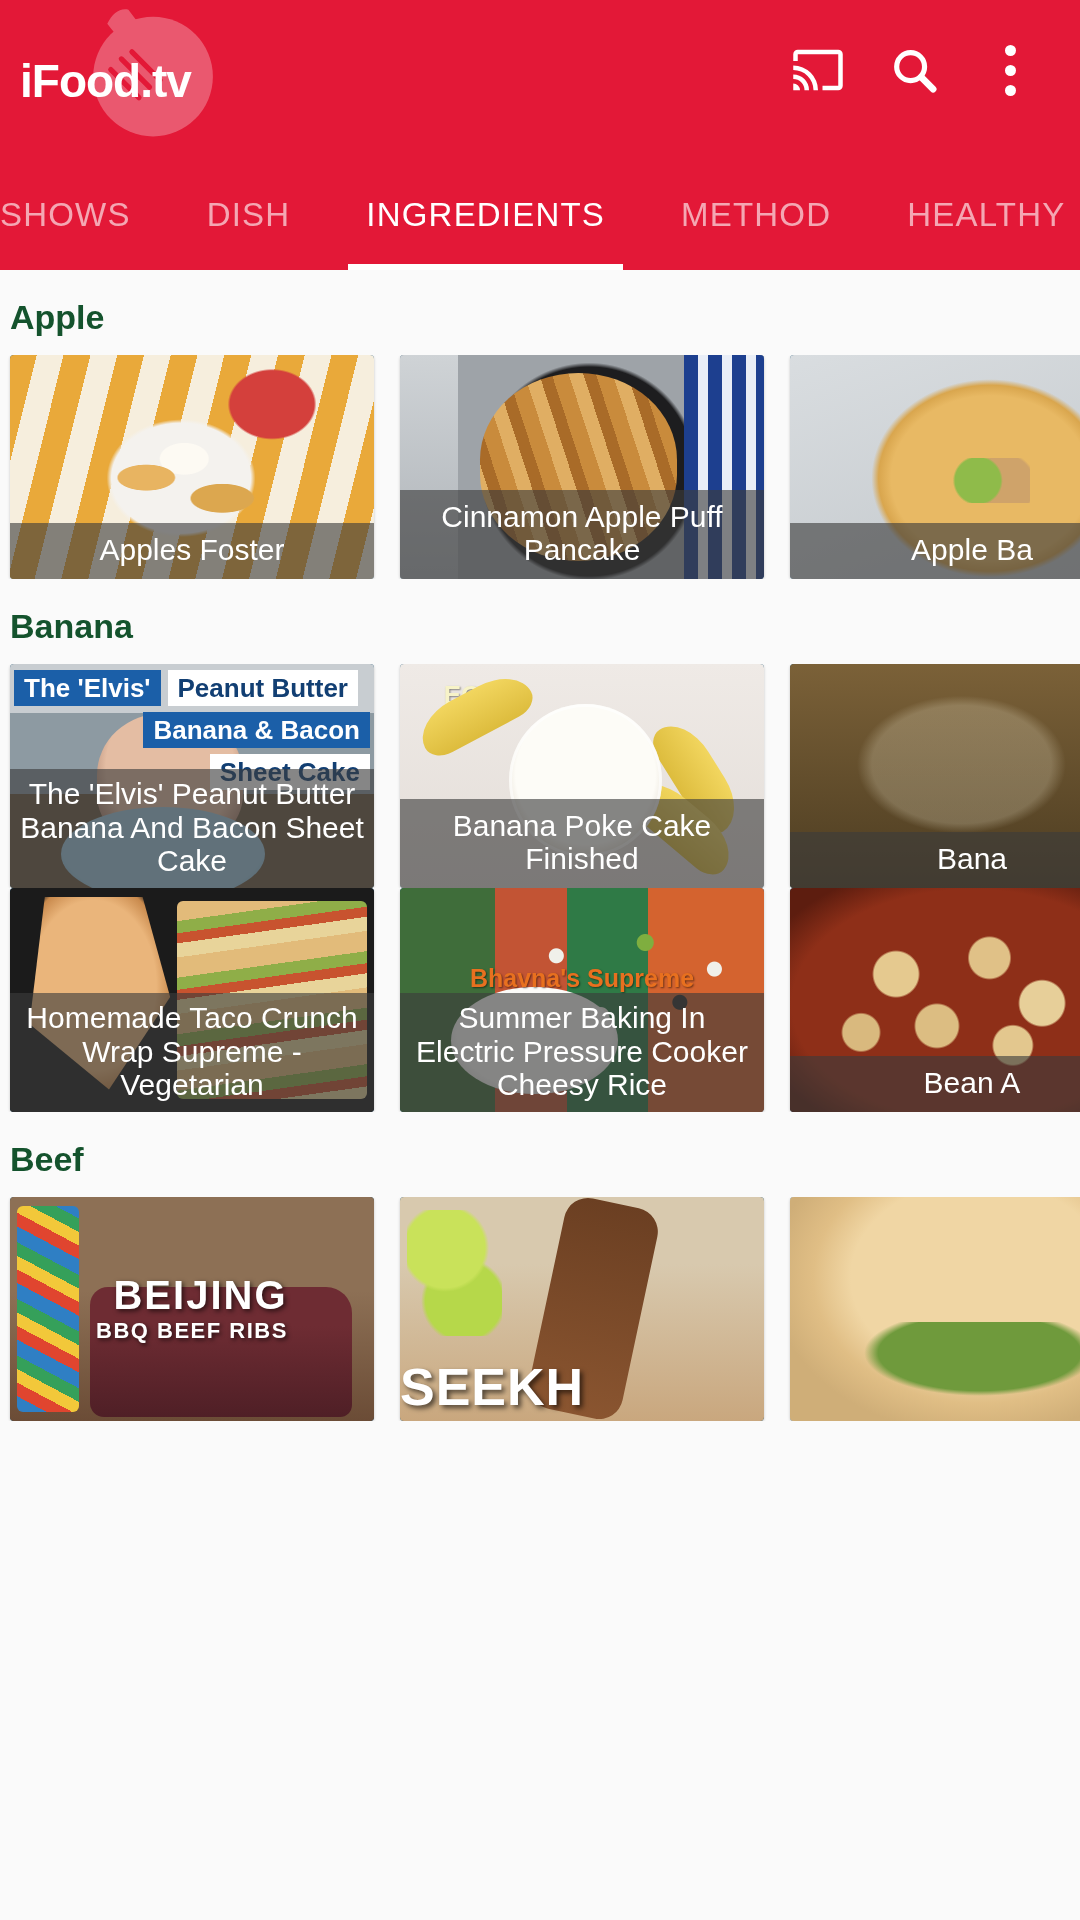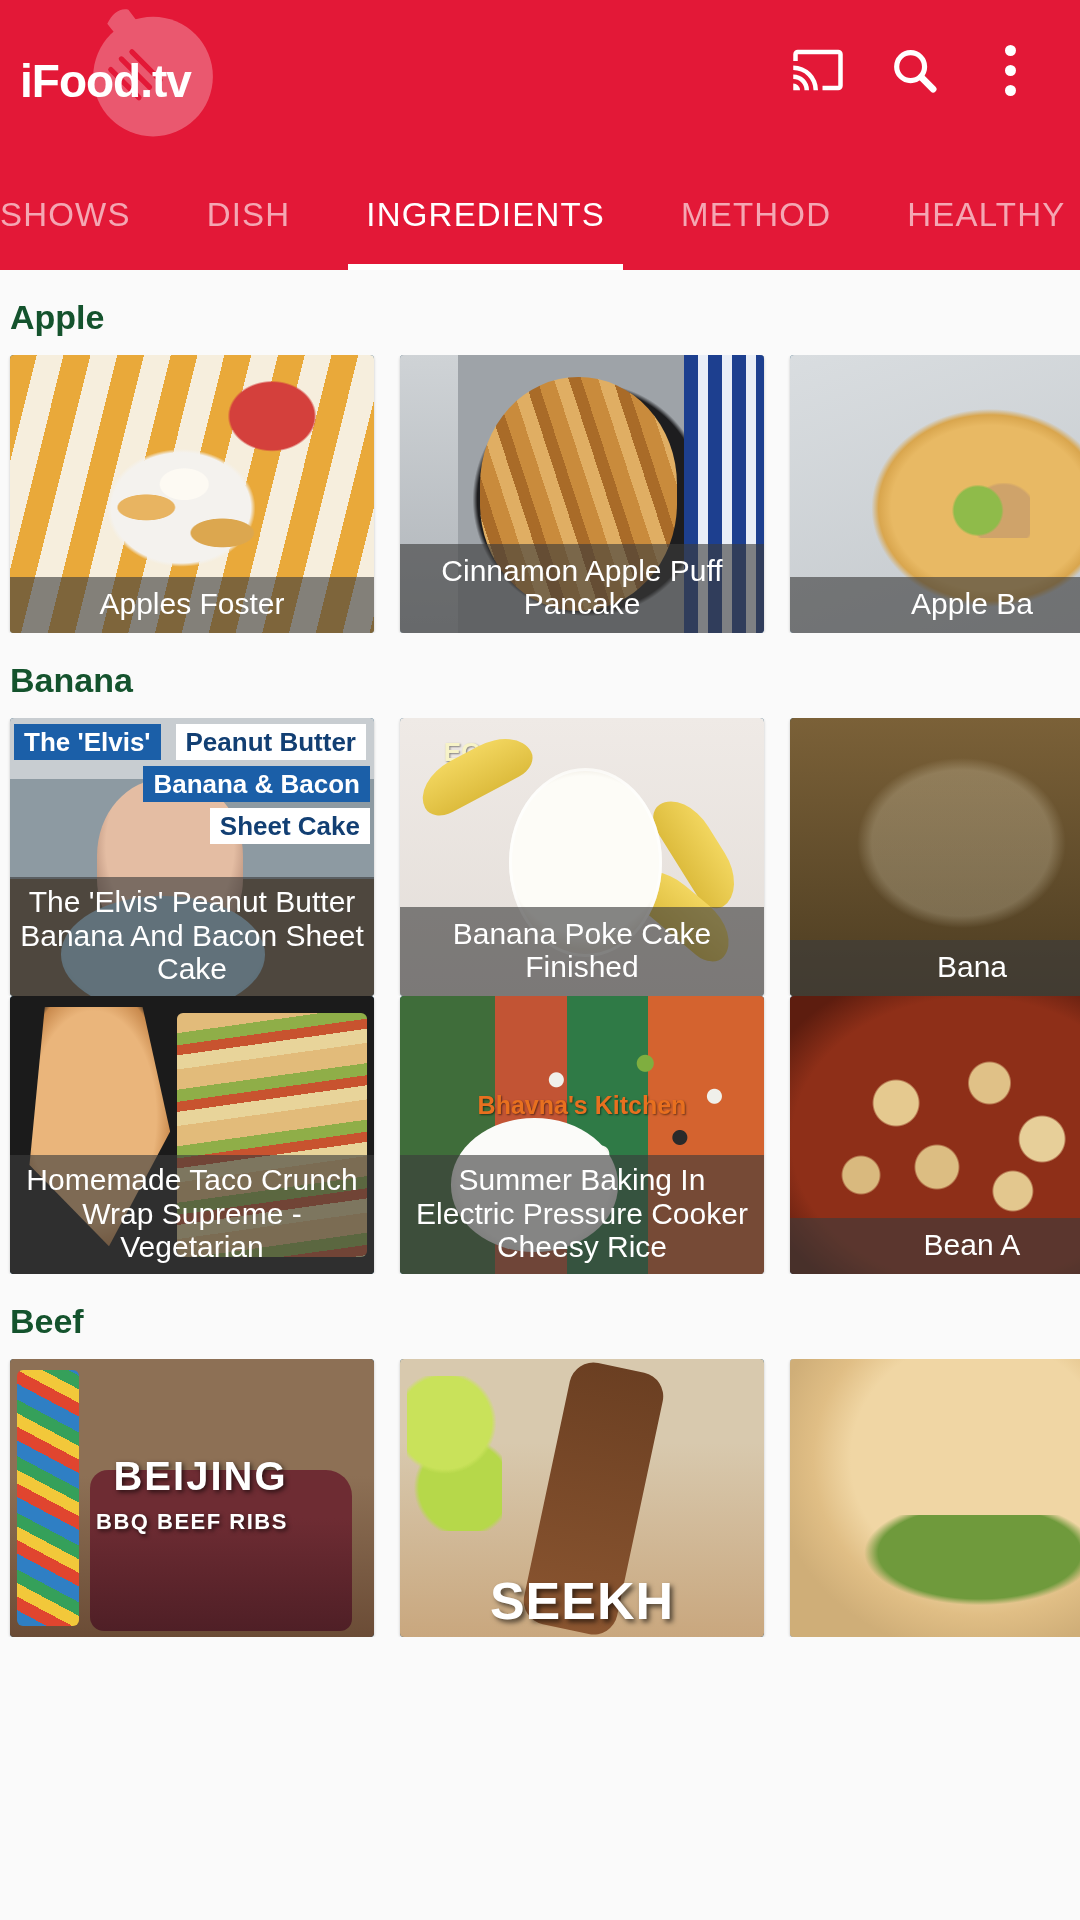"Cinnamon Apple Puff Pancake" .card { height: 278px -> 224px }
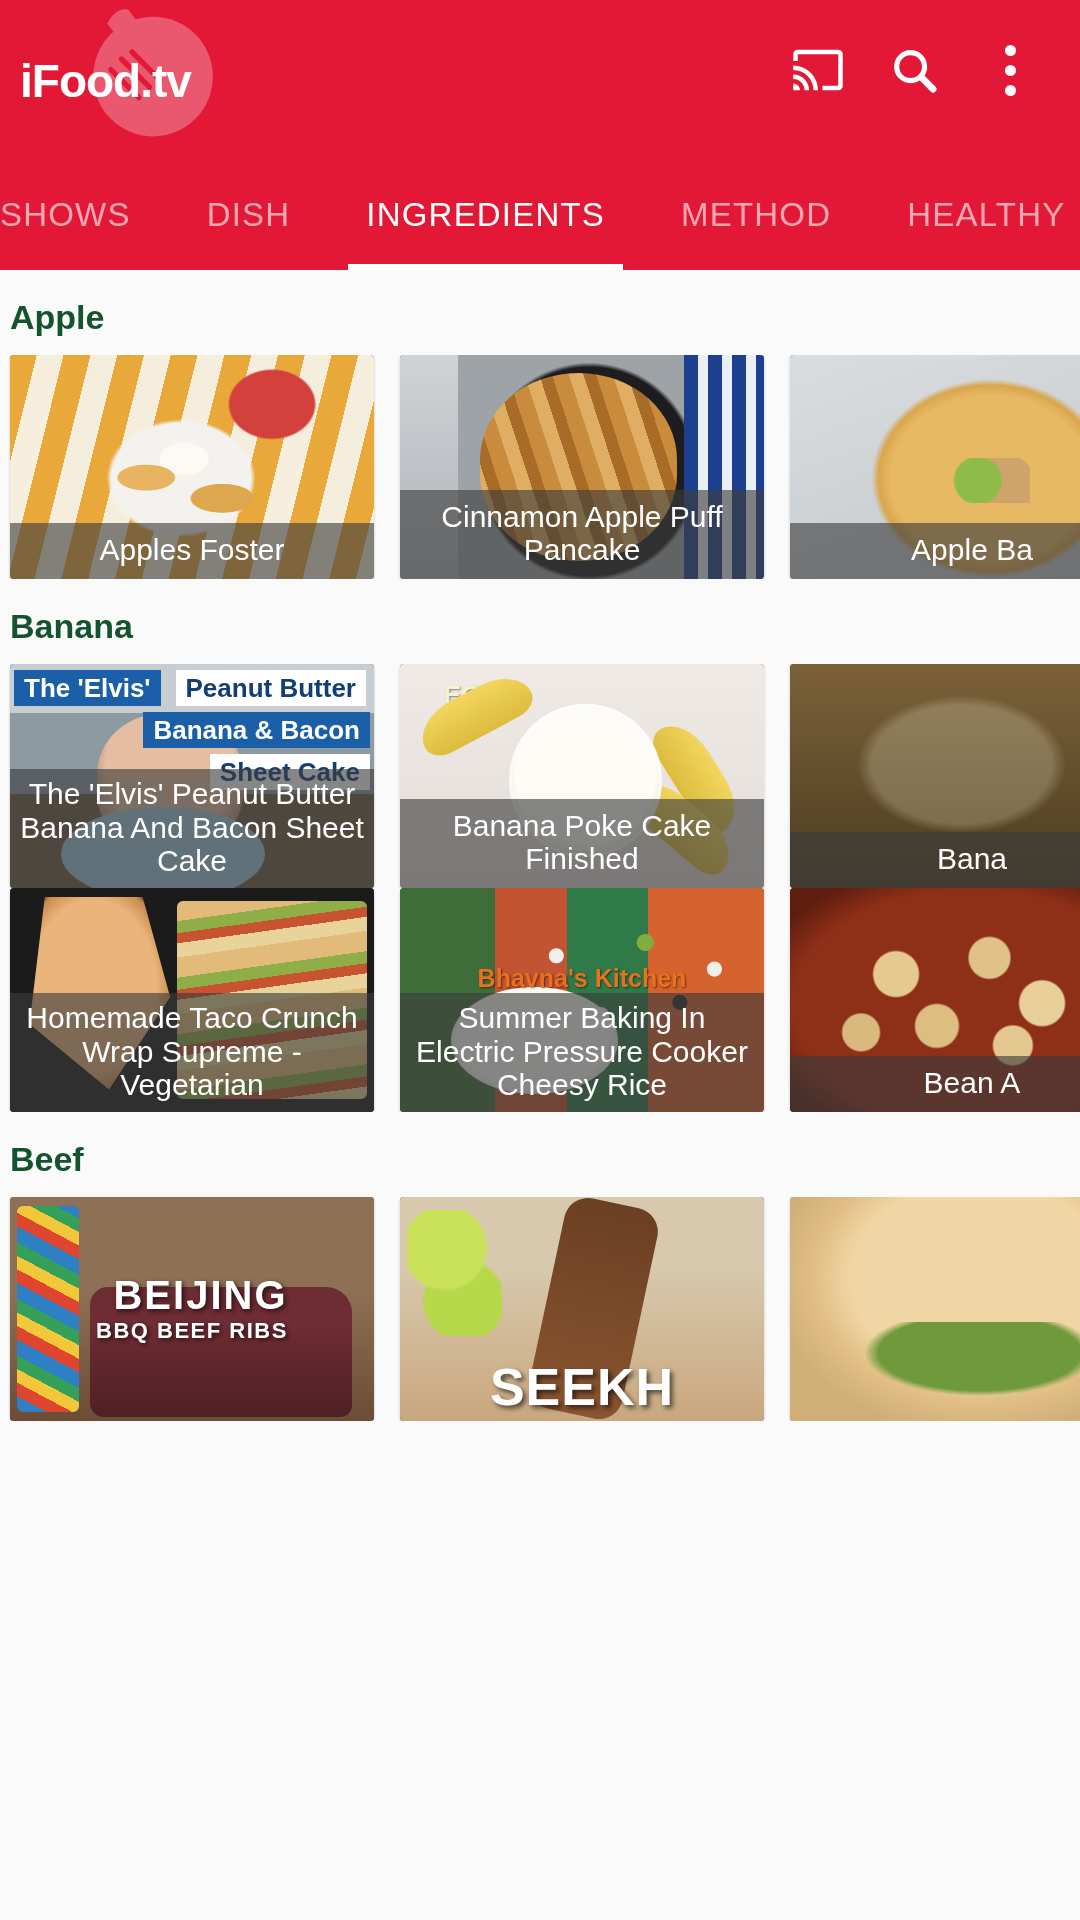"Peanut Butter" div.banner { right: 8px -> 16px }
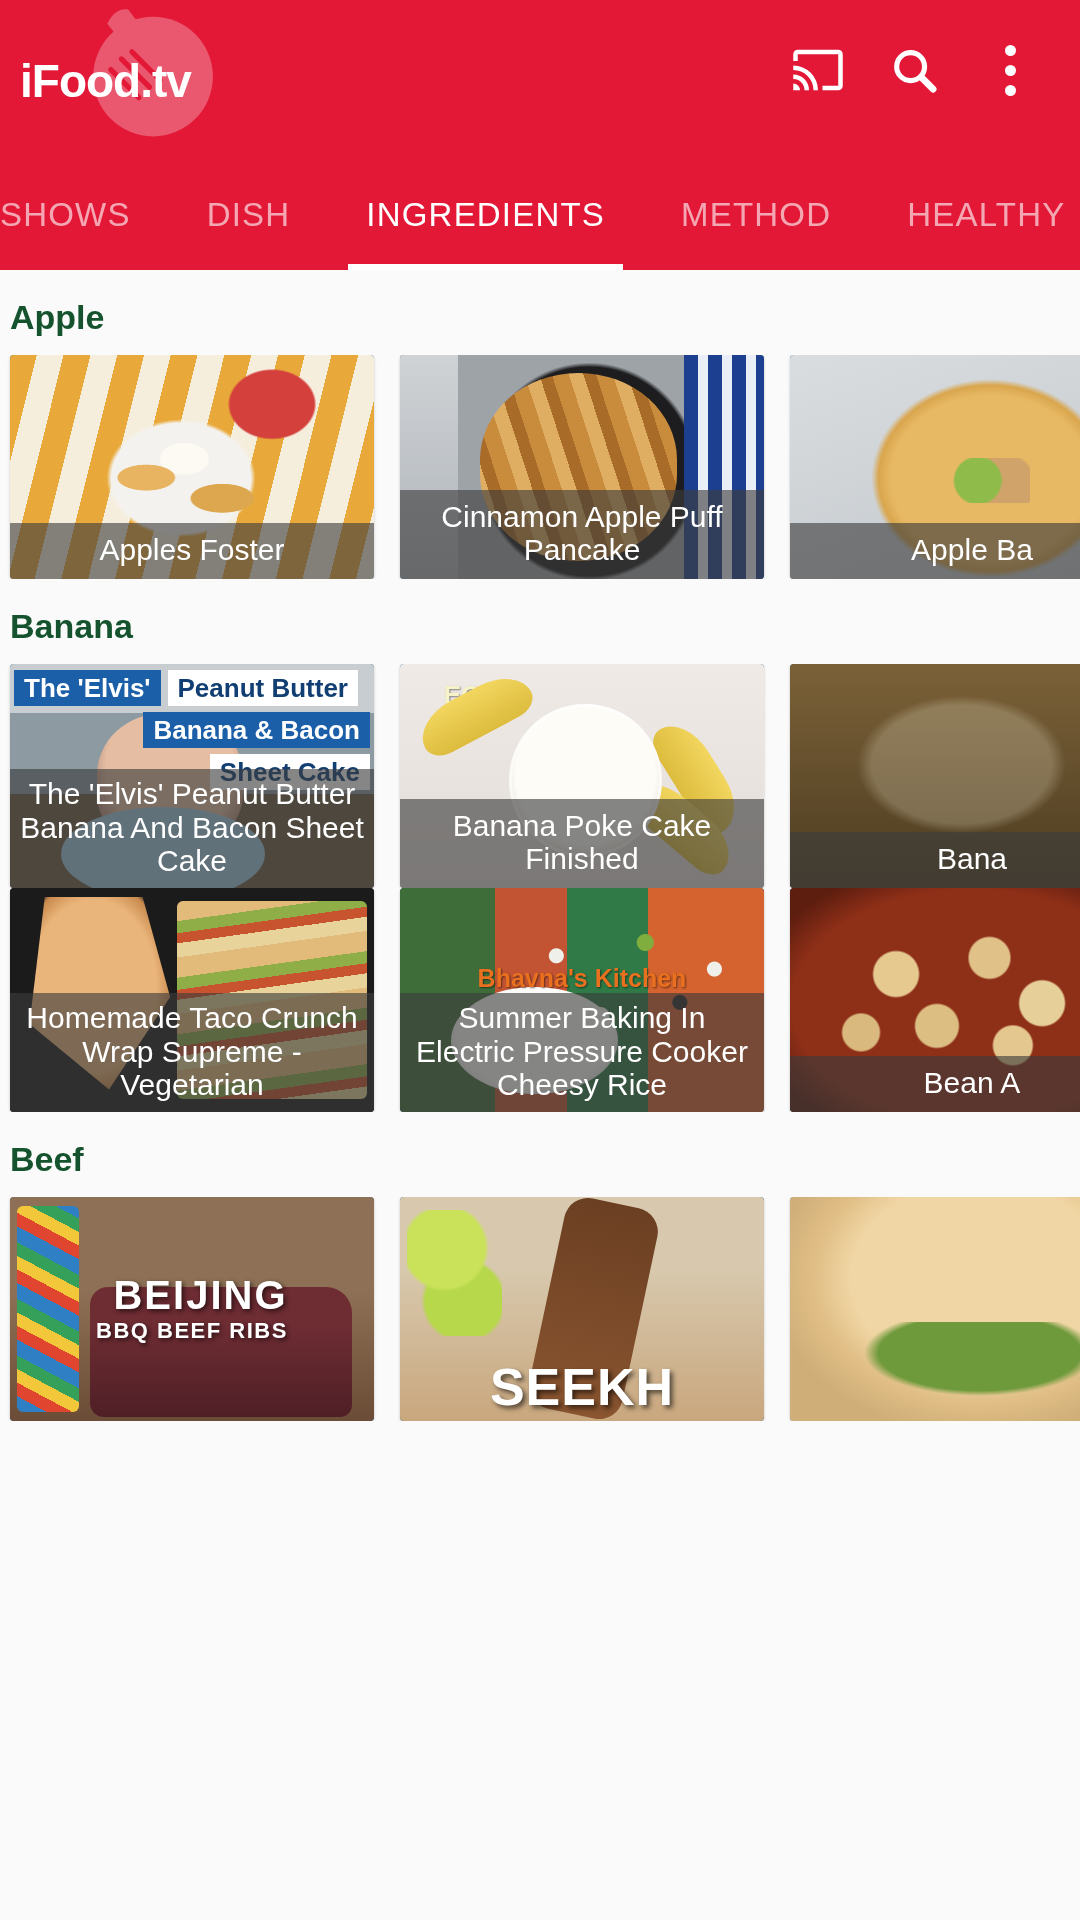"Bhavna's Kitchen" span.wm { text: Kitchen -> Supreme }
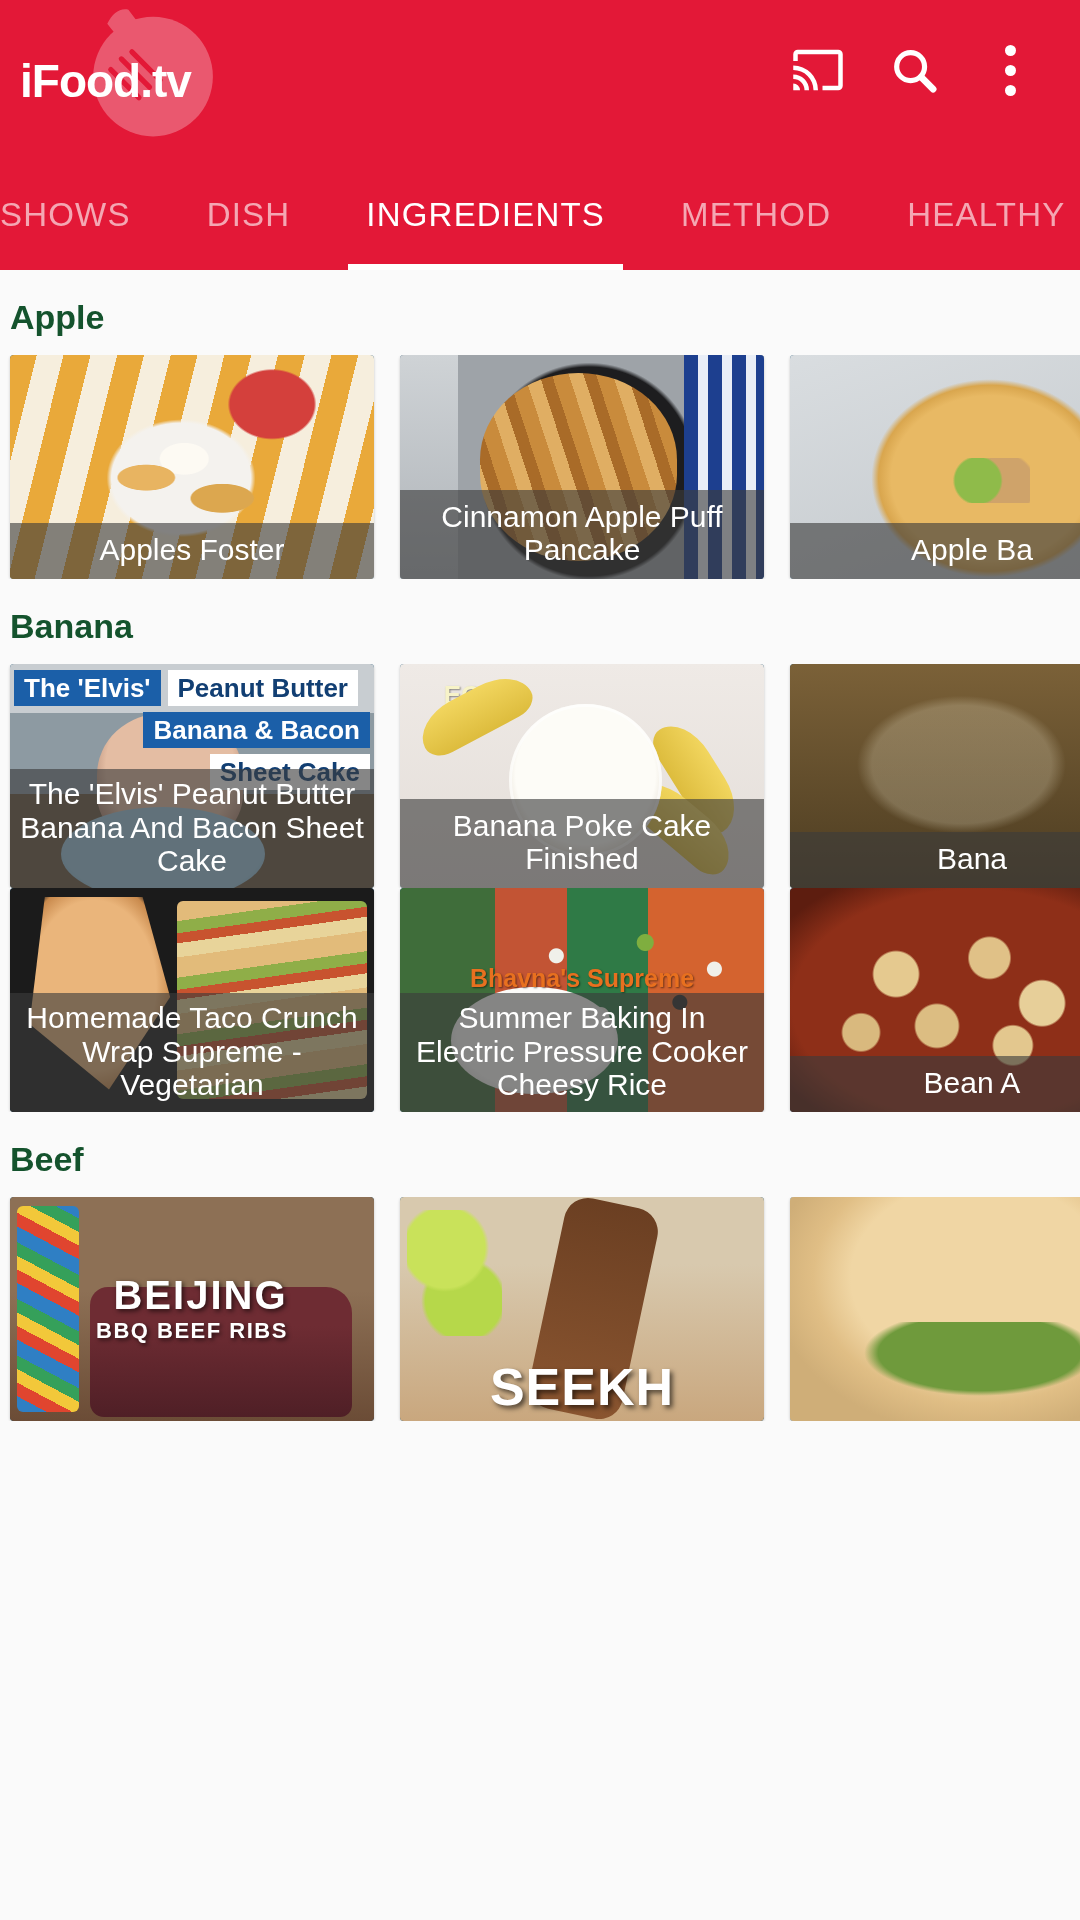"SEEKH" .t-seekh .ttl { text-align: center -> none }
